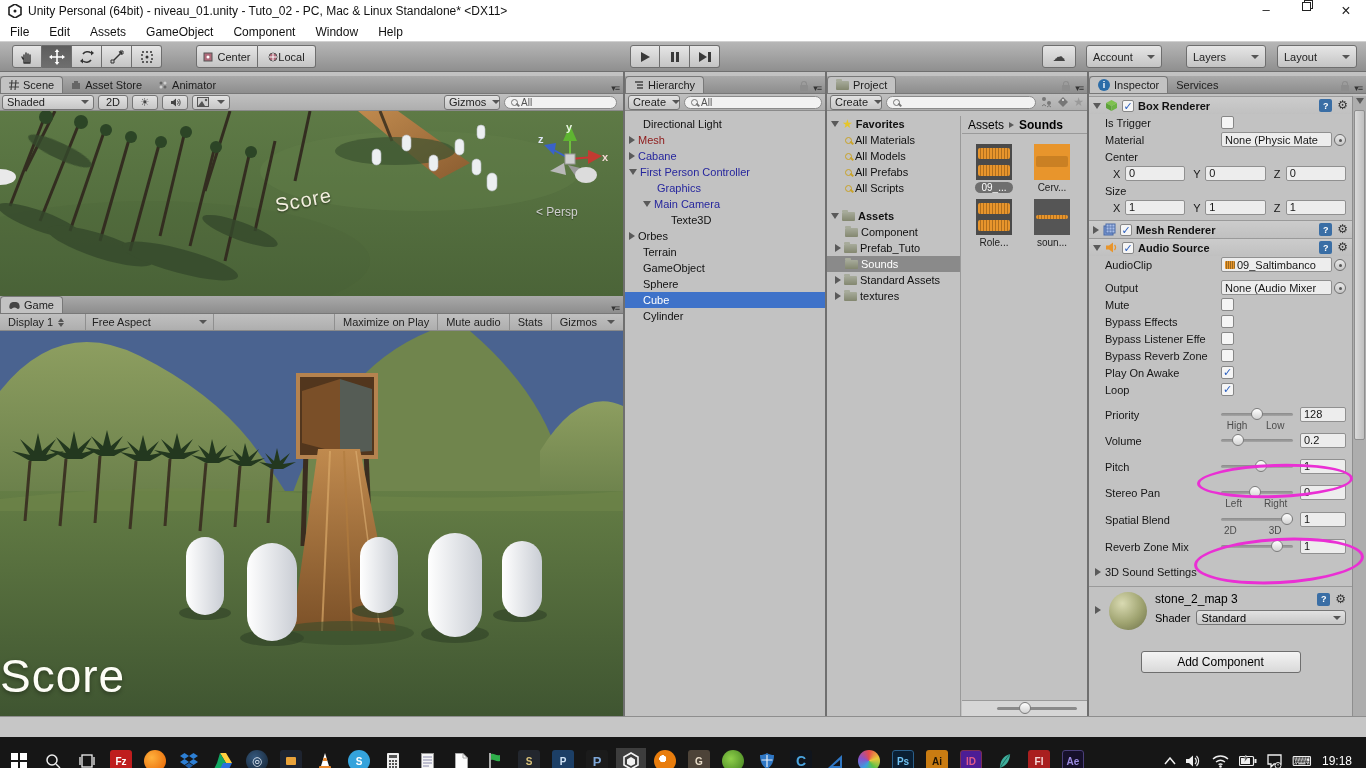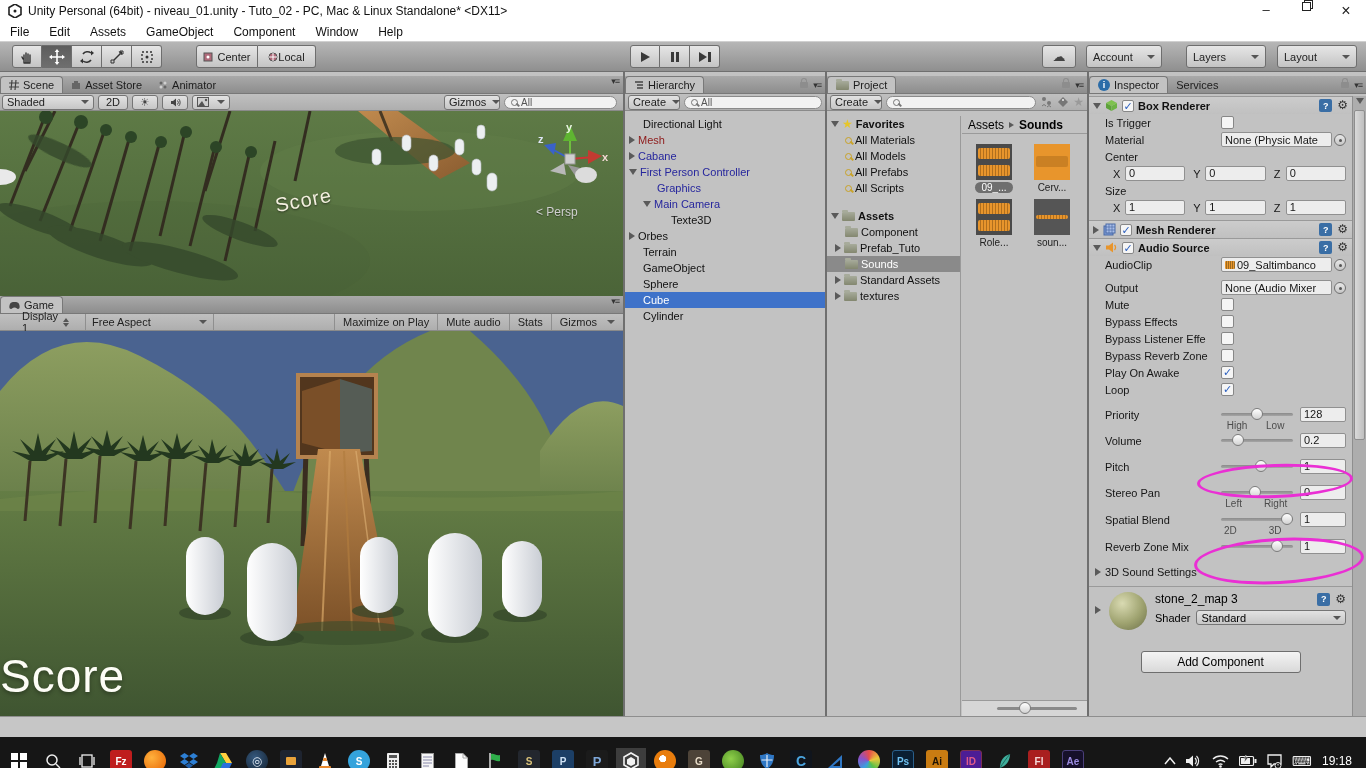"Scene" .tabrow { align-items: none -> flex-end }
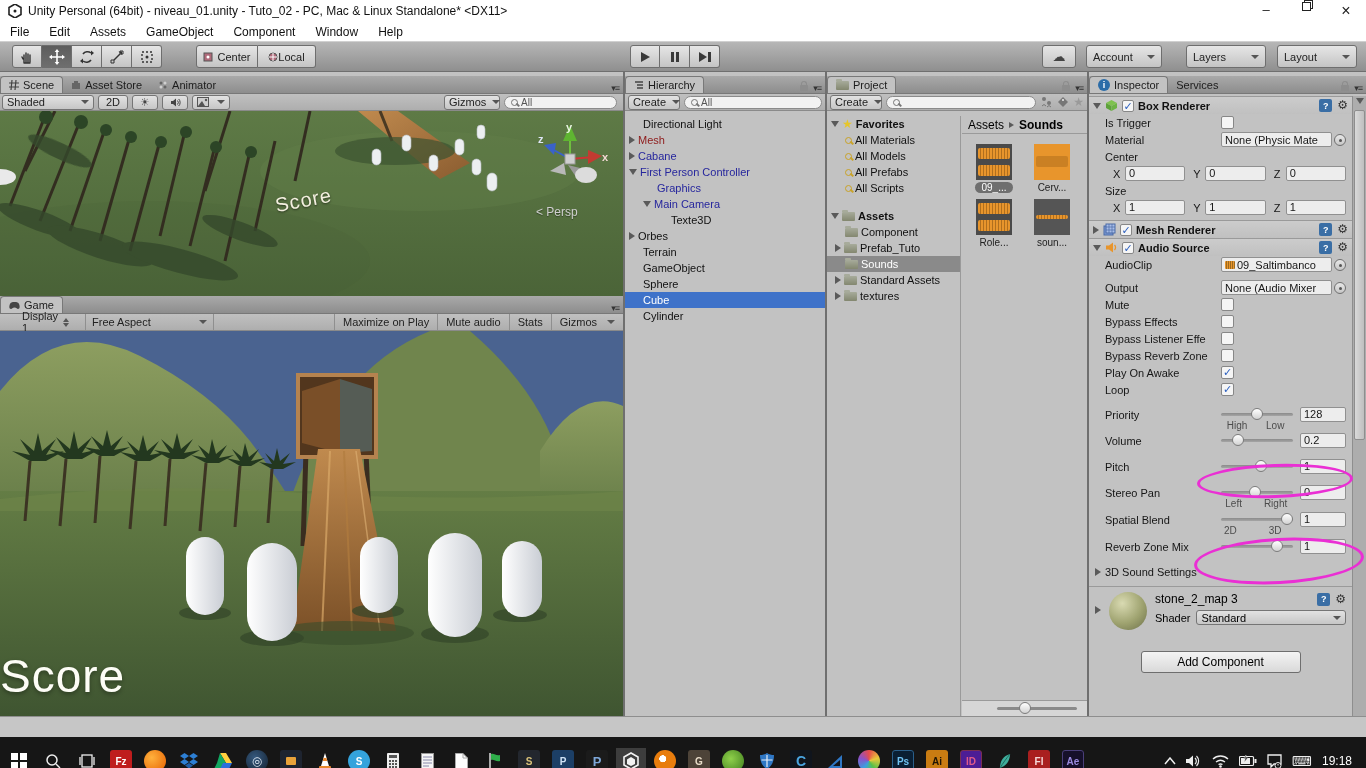"Display 1" div { padding: 0 22px -> 0 8px }
